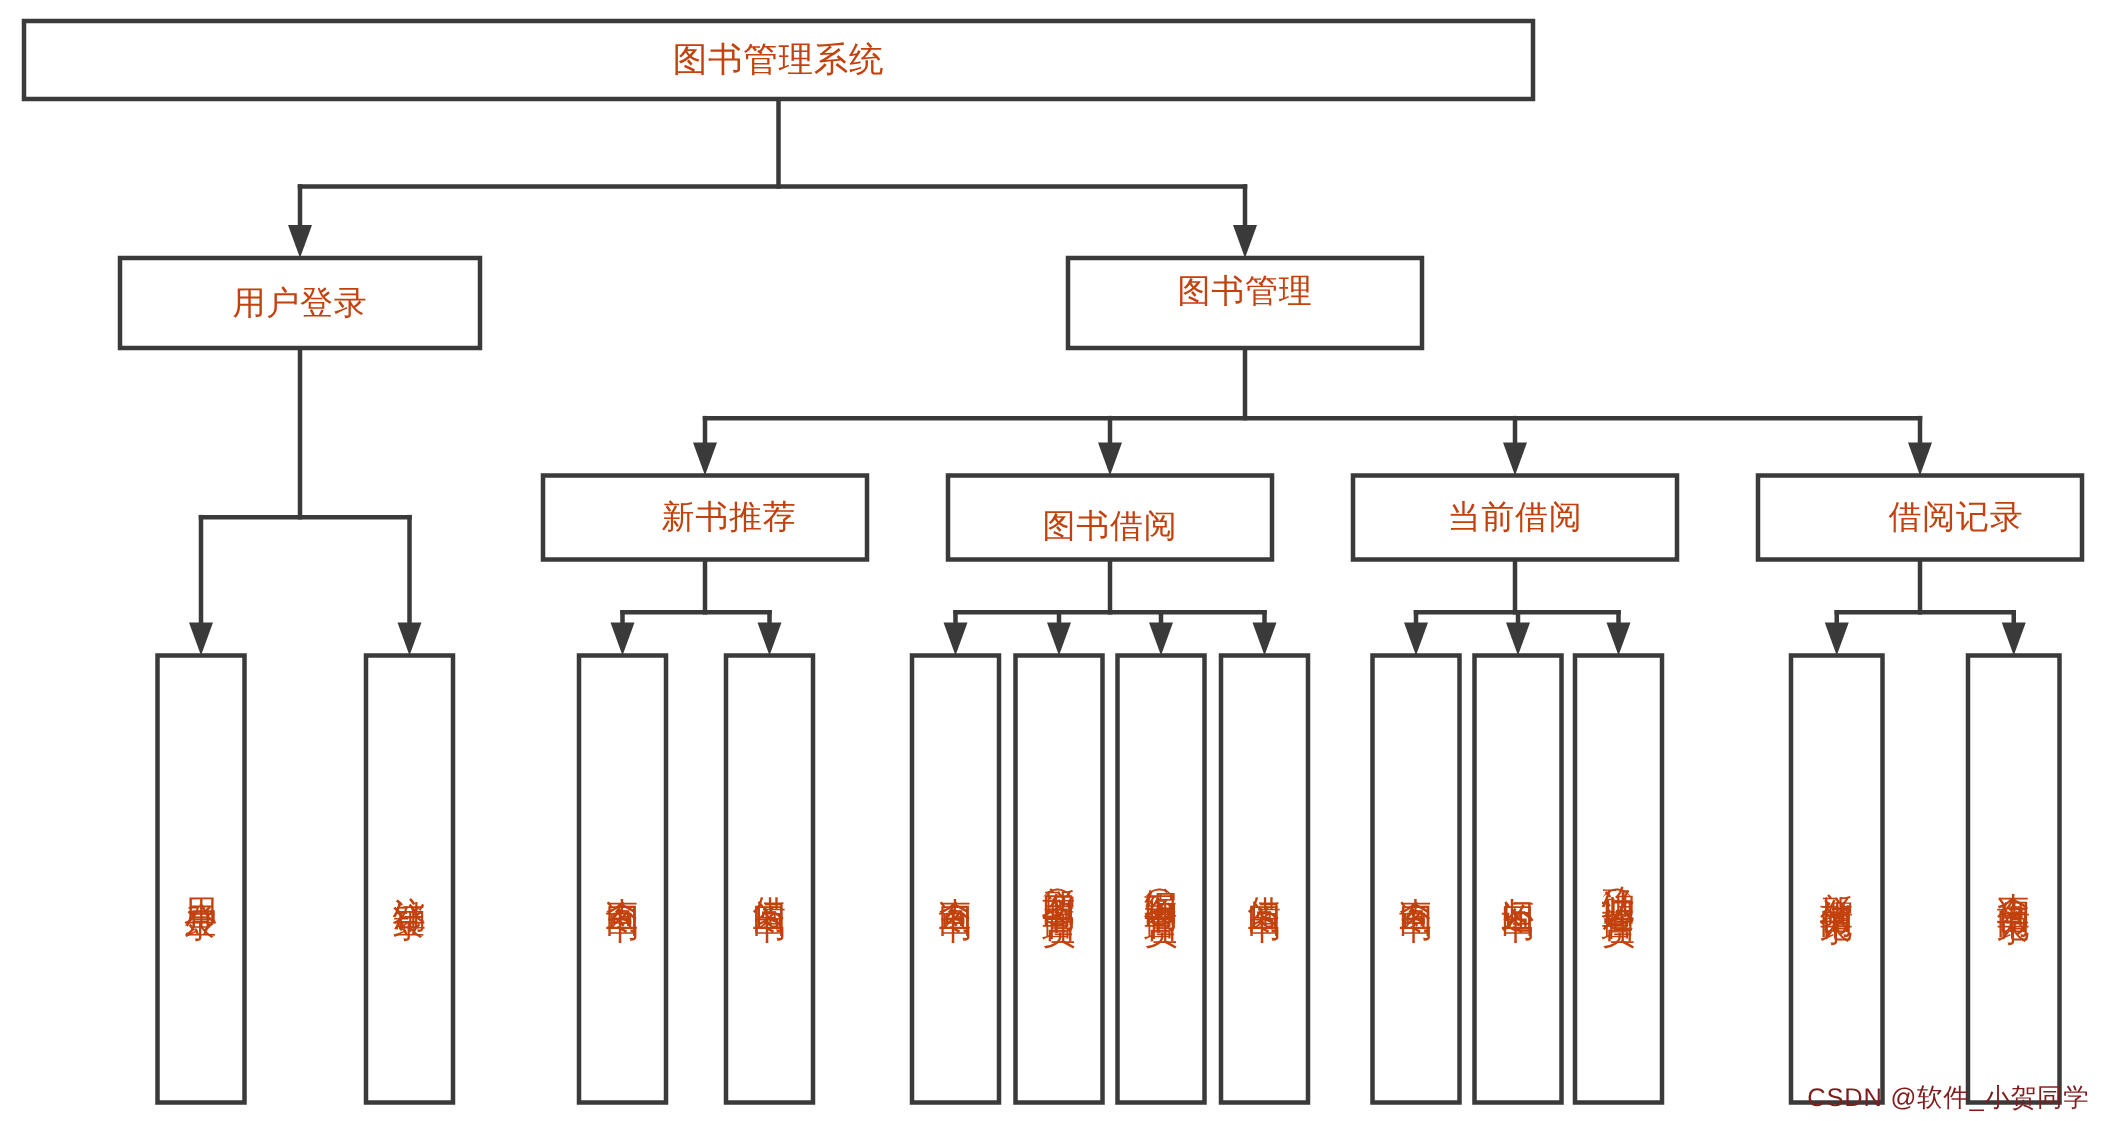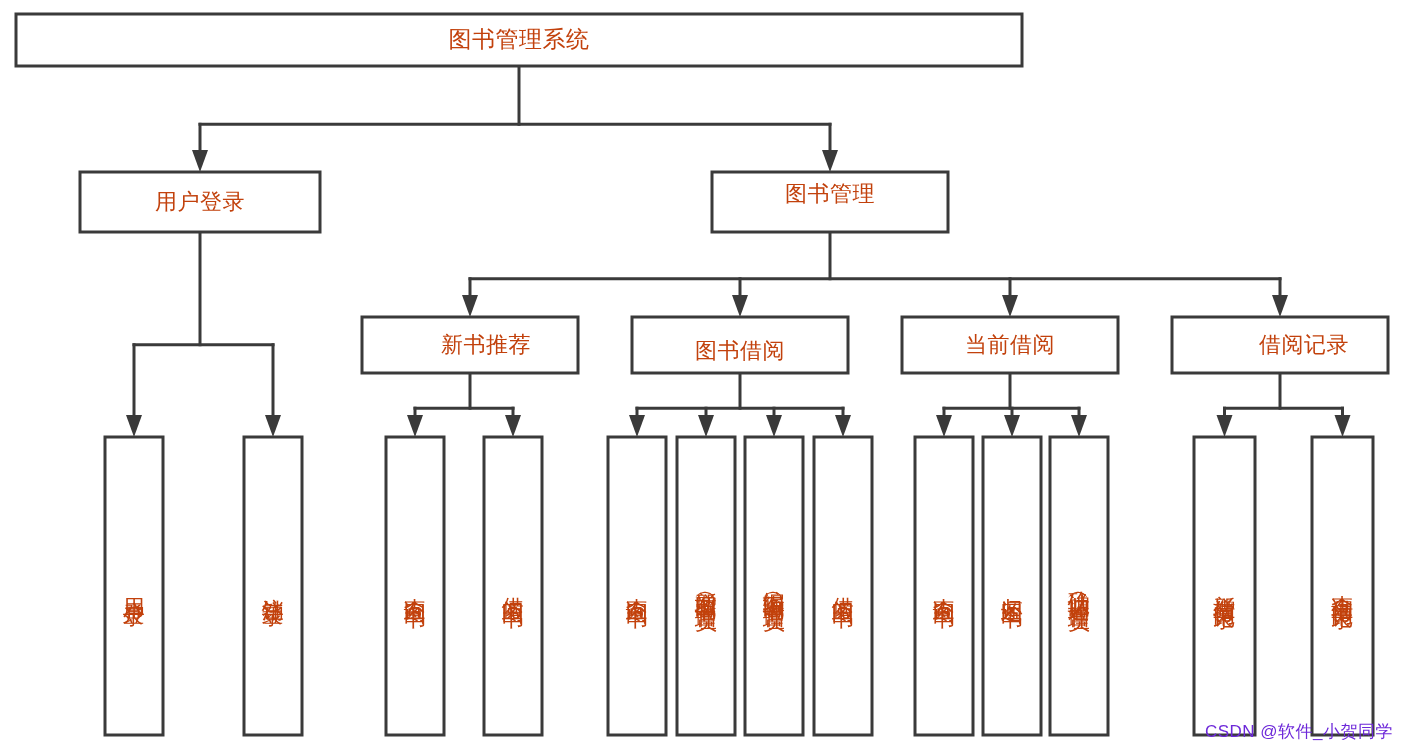"CSDN @软件_小贺同学" .watermark { color: #6d28d9 -> #7f1d1d }
